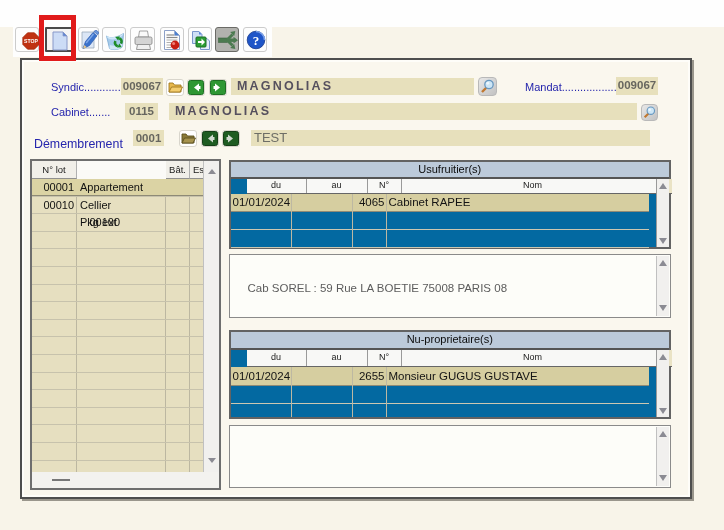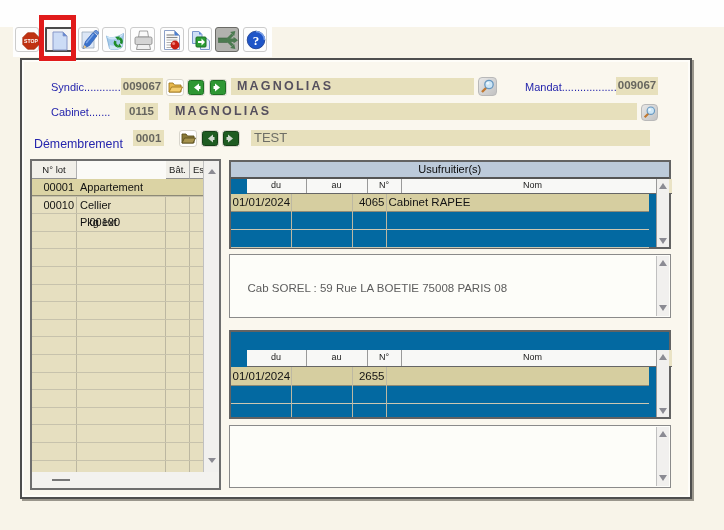"Nu-proprietaire(s)" div.rtitle { html: none -> <div>Nu-proprietaire(s)</div> }
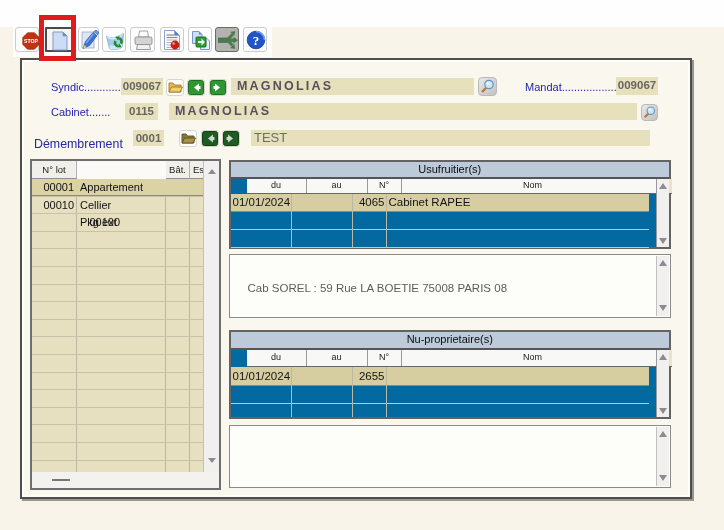"Monsieur GUGUS GUSTAVE" span { html: none -> <span>Monsieur GUGUS GUSTAVE</span> }
